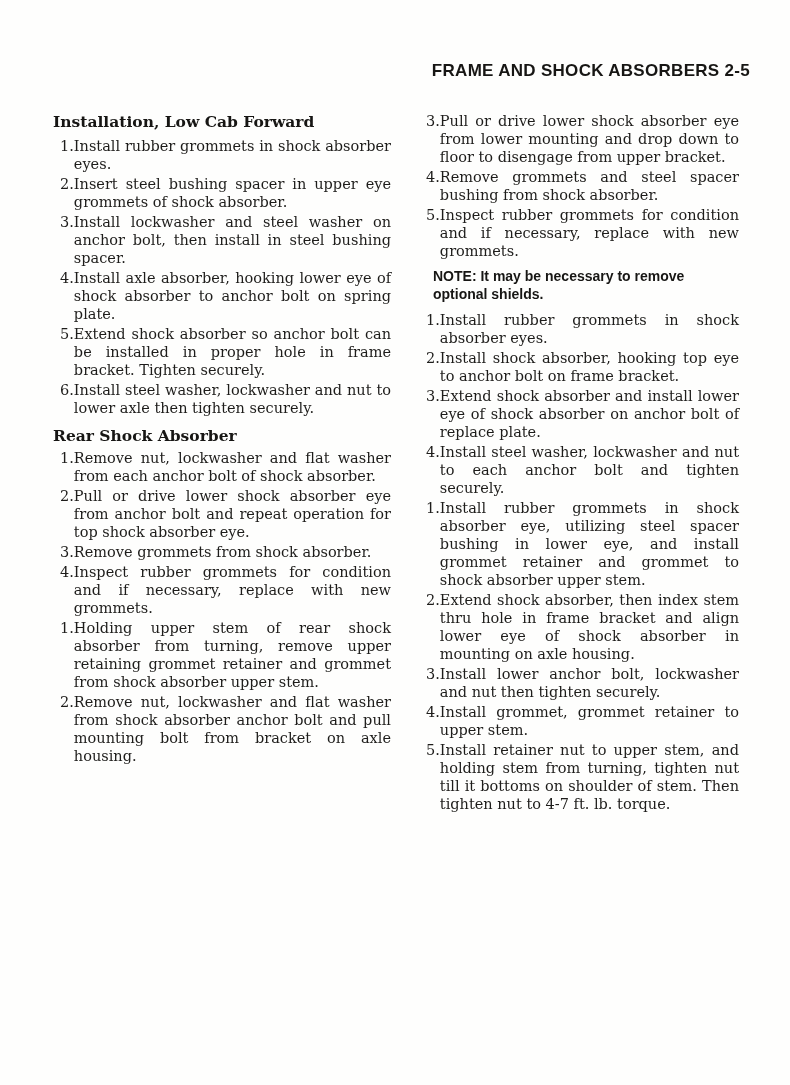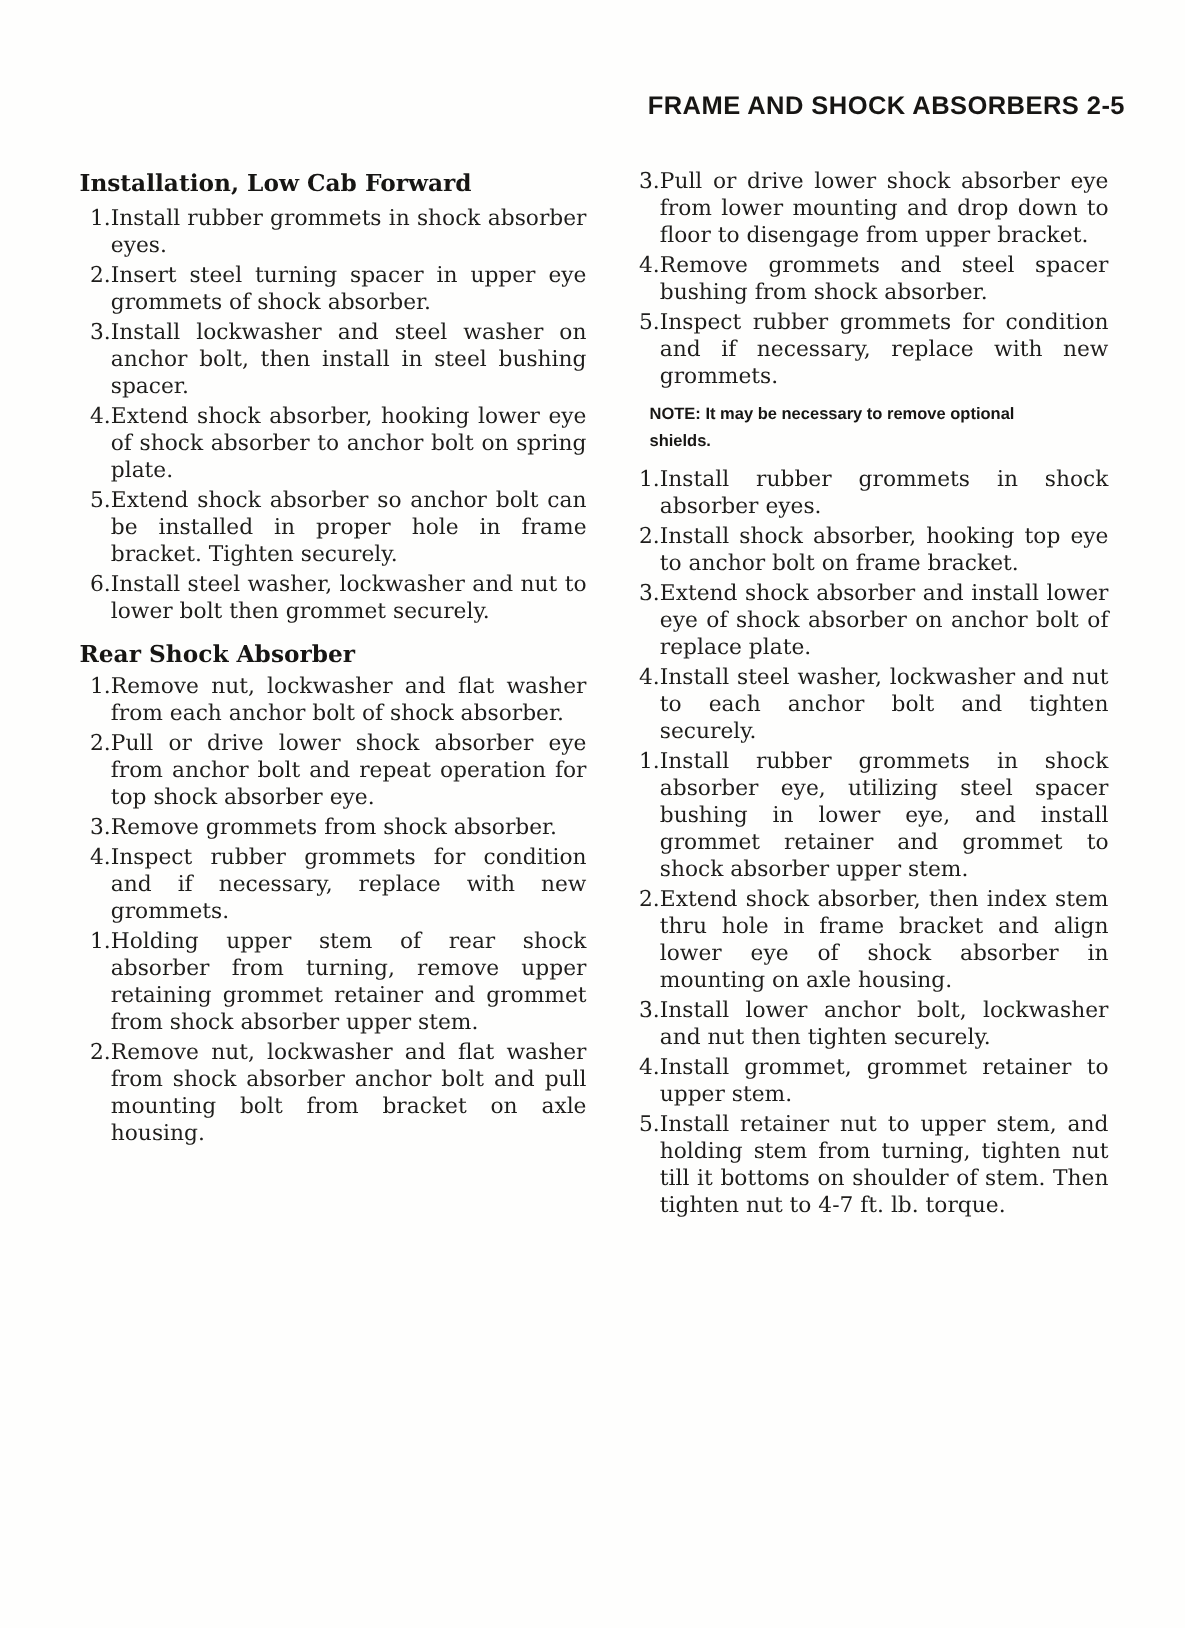"Insert steel turning spacer in" span.txt { text: turning -> bushing }
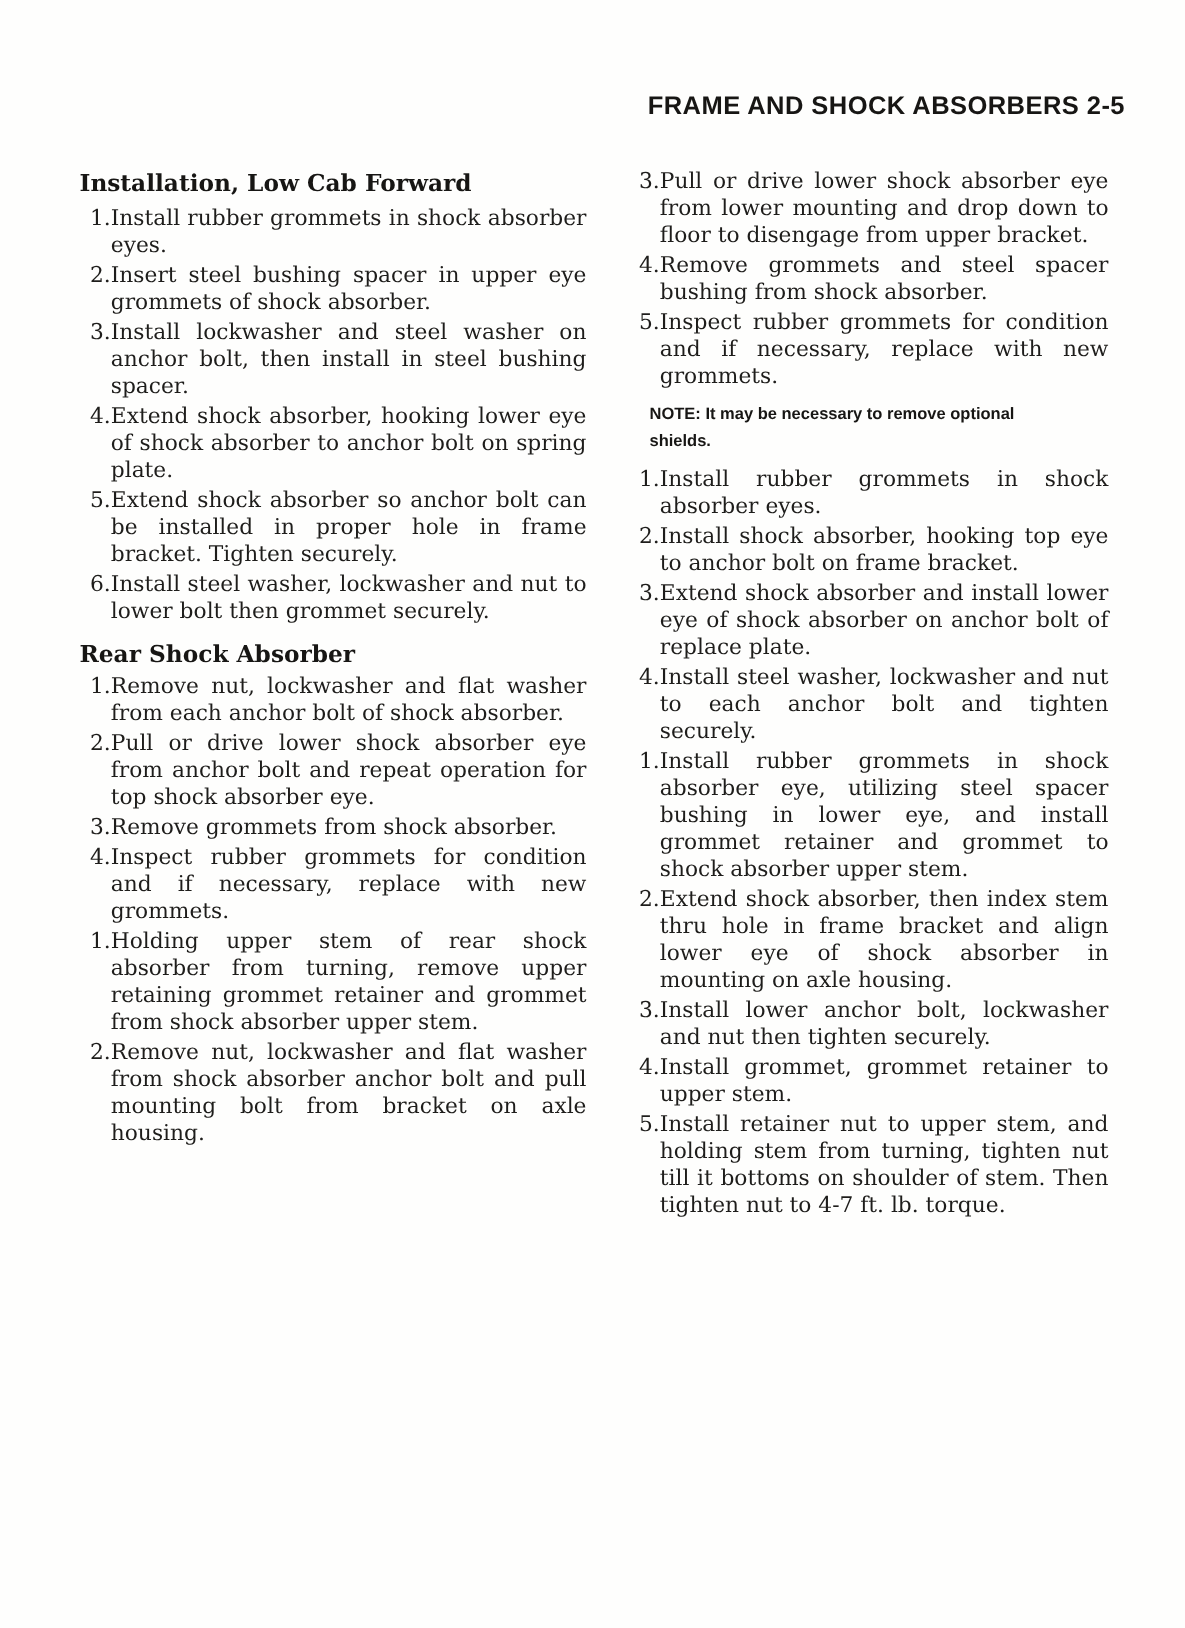"Extend shock absorber, hooking lower" span.txt { text: Extend shock -> Install axle }
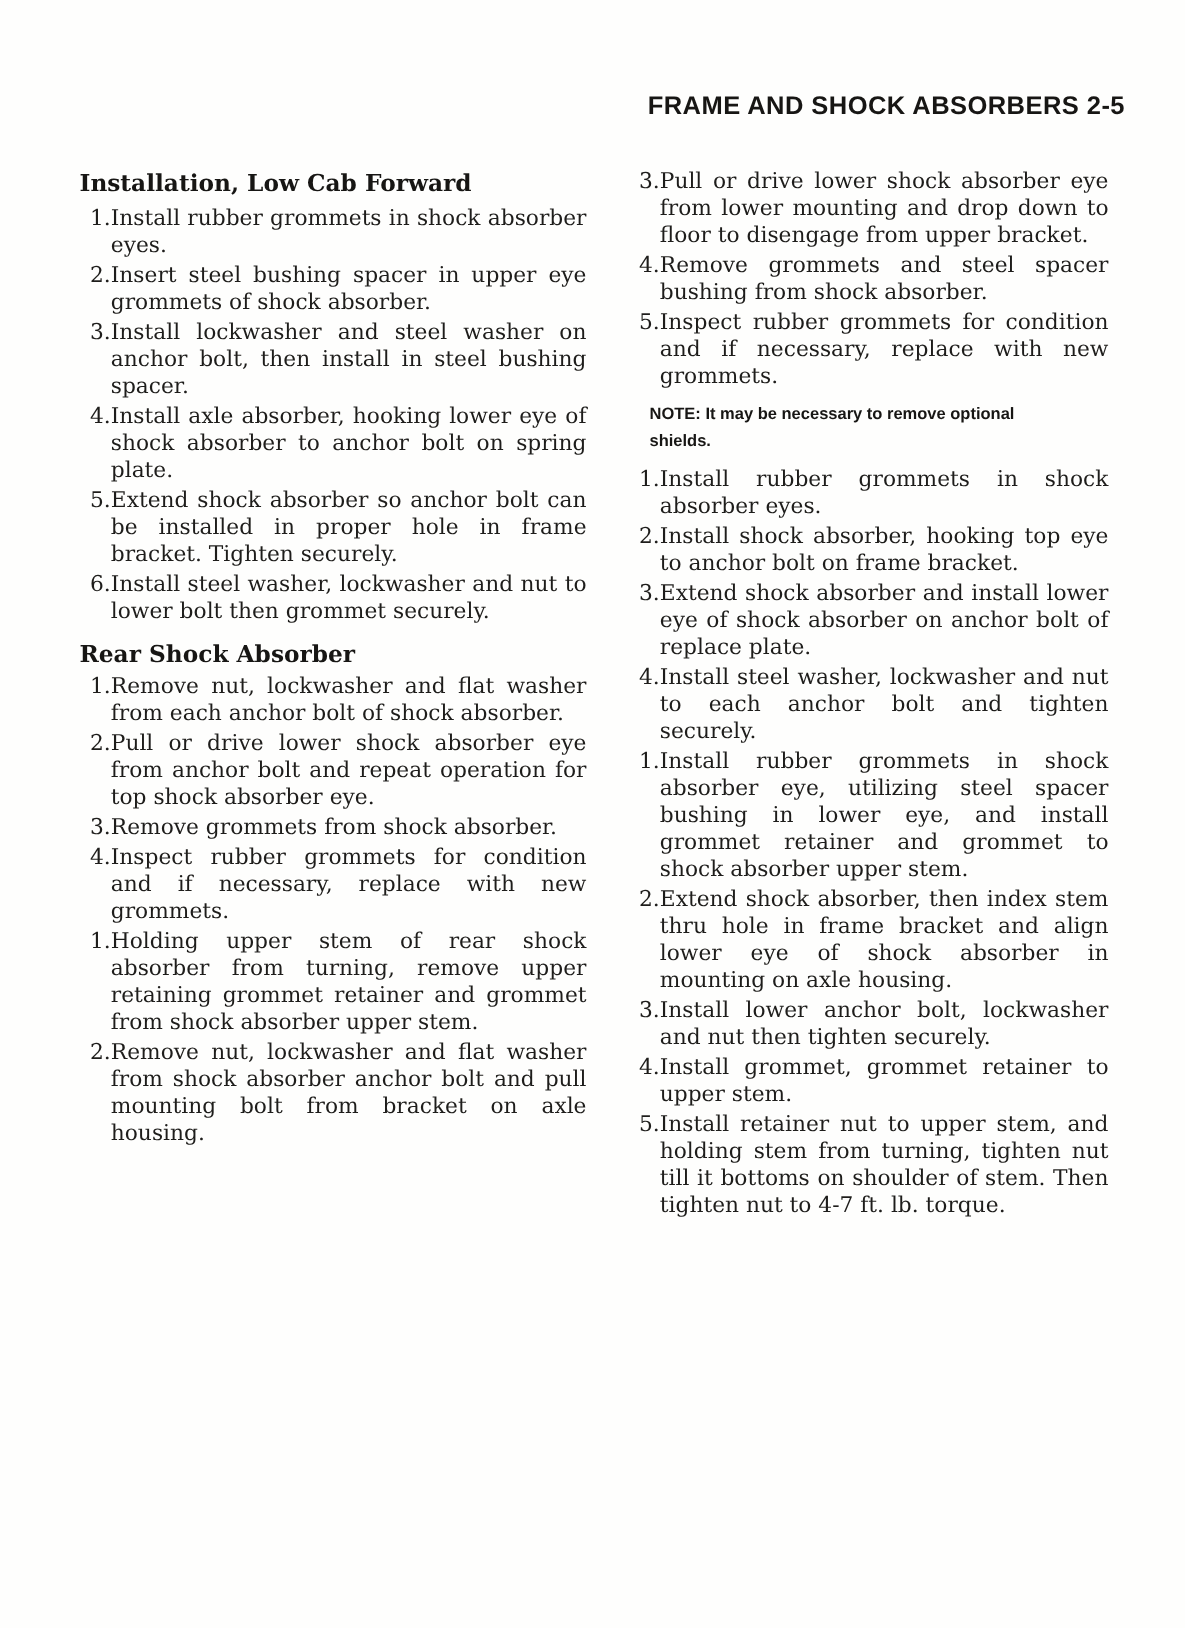"NOTE: It may be necessary" .note { font-size: 11px -> 14px }
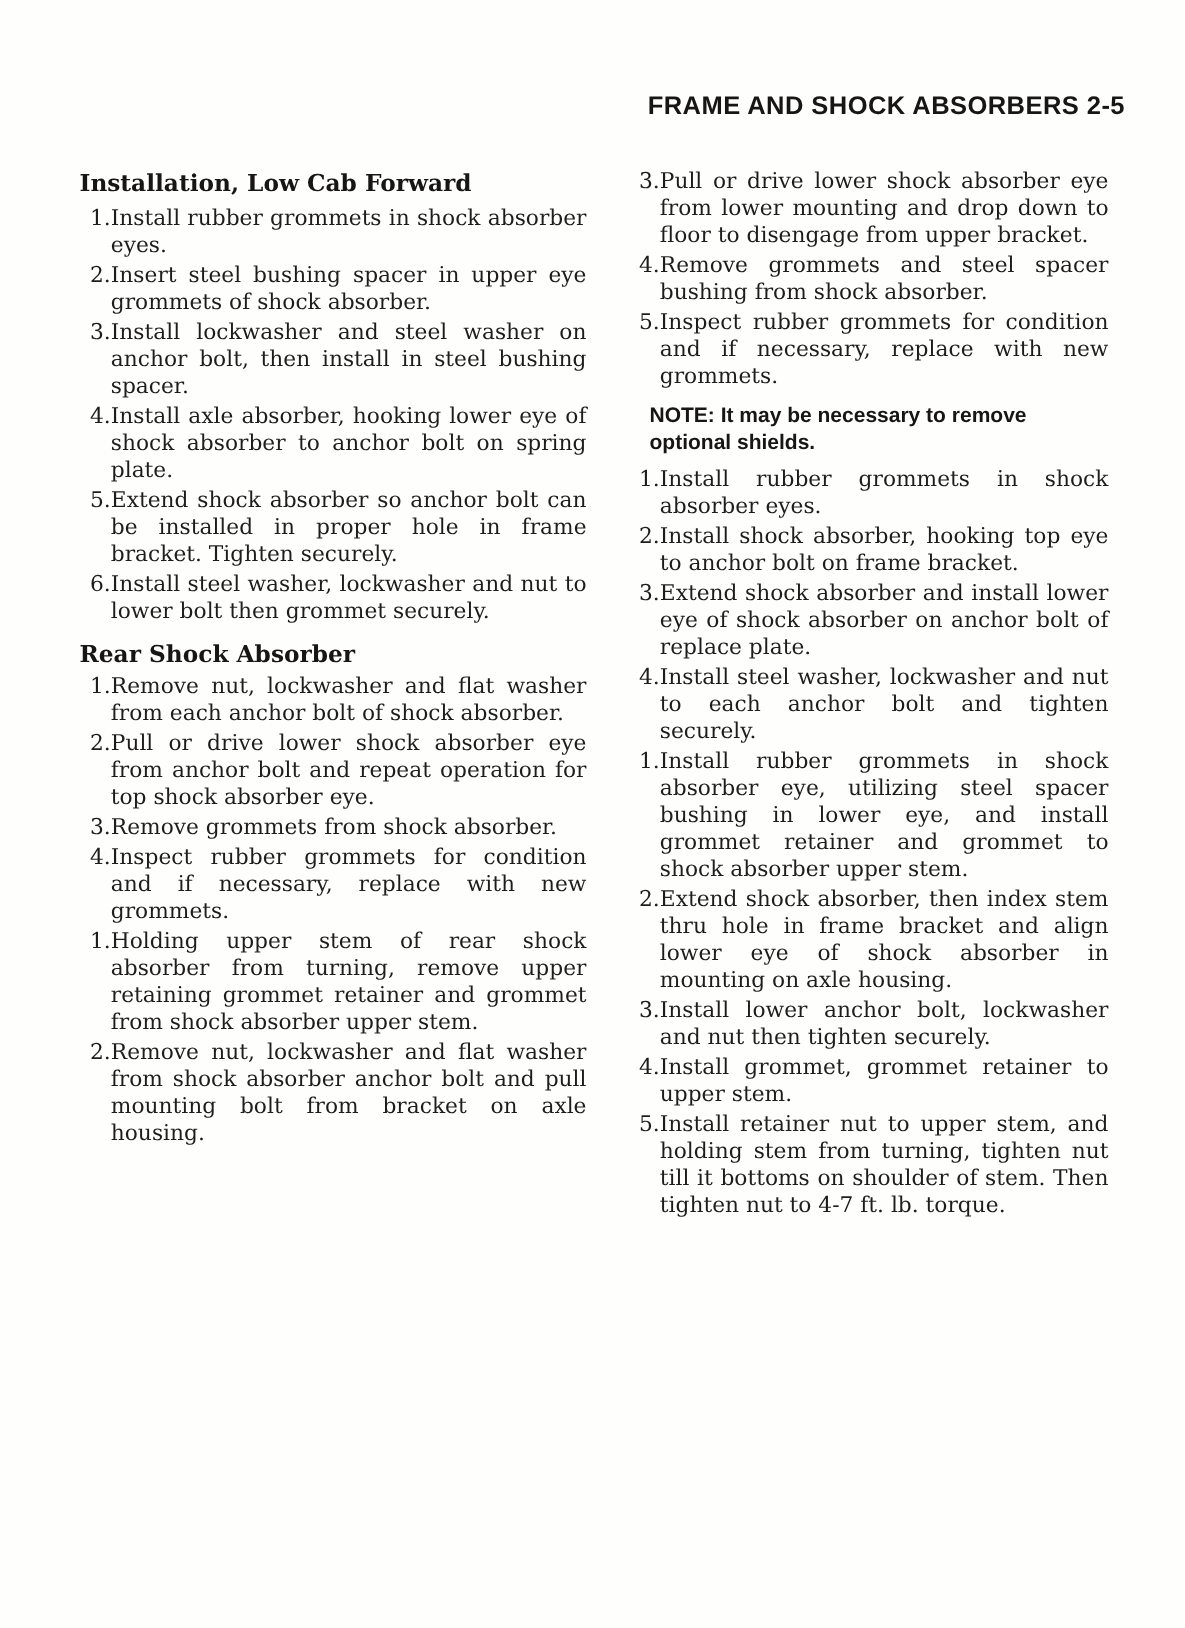"Install steel washer, lockwasher and nut to lower" span.txt { text: bolt then grommet -> axle then tighten }
